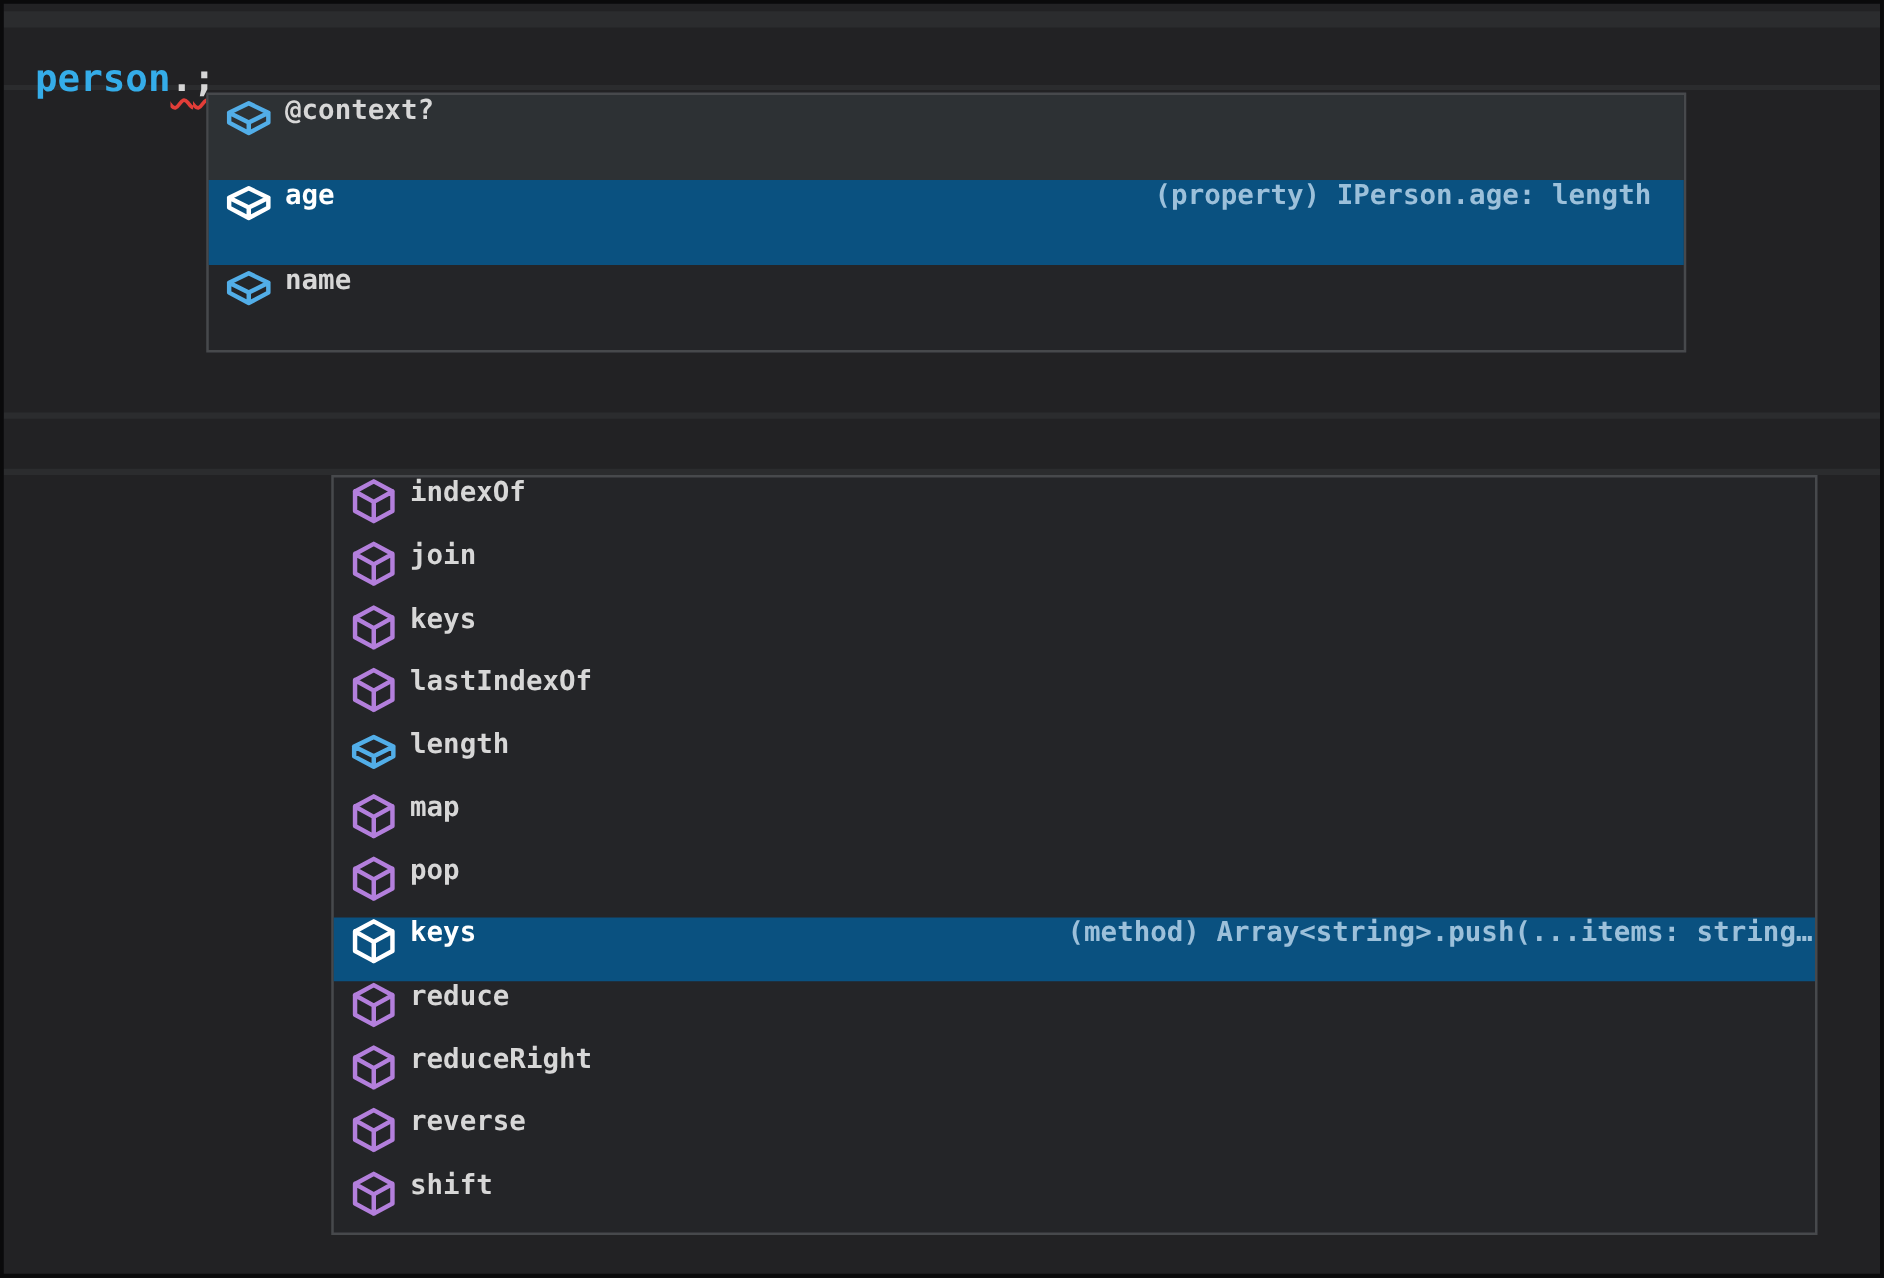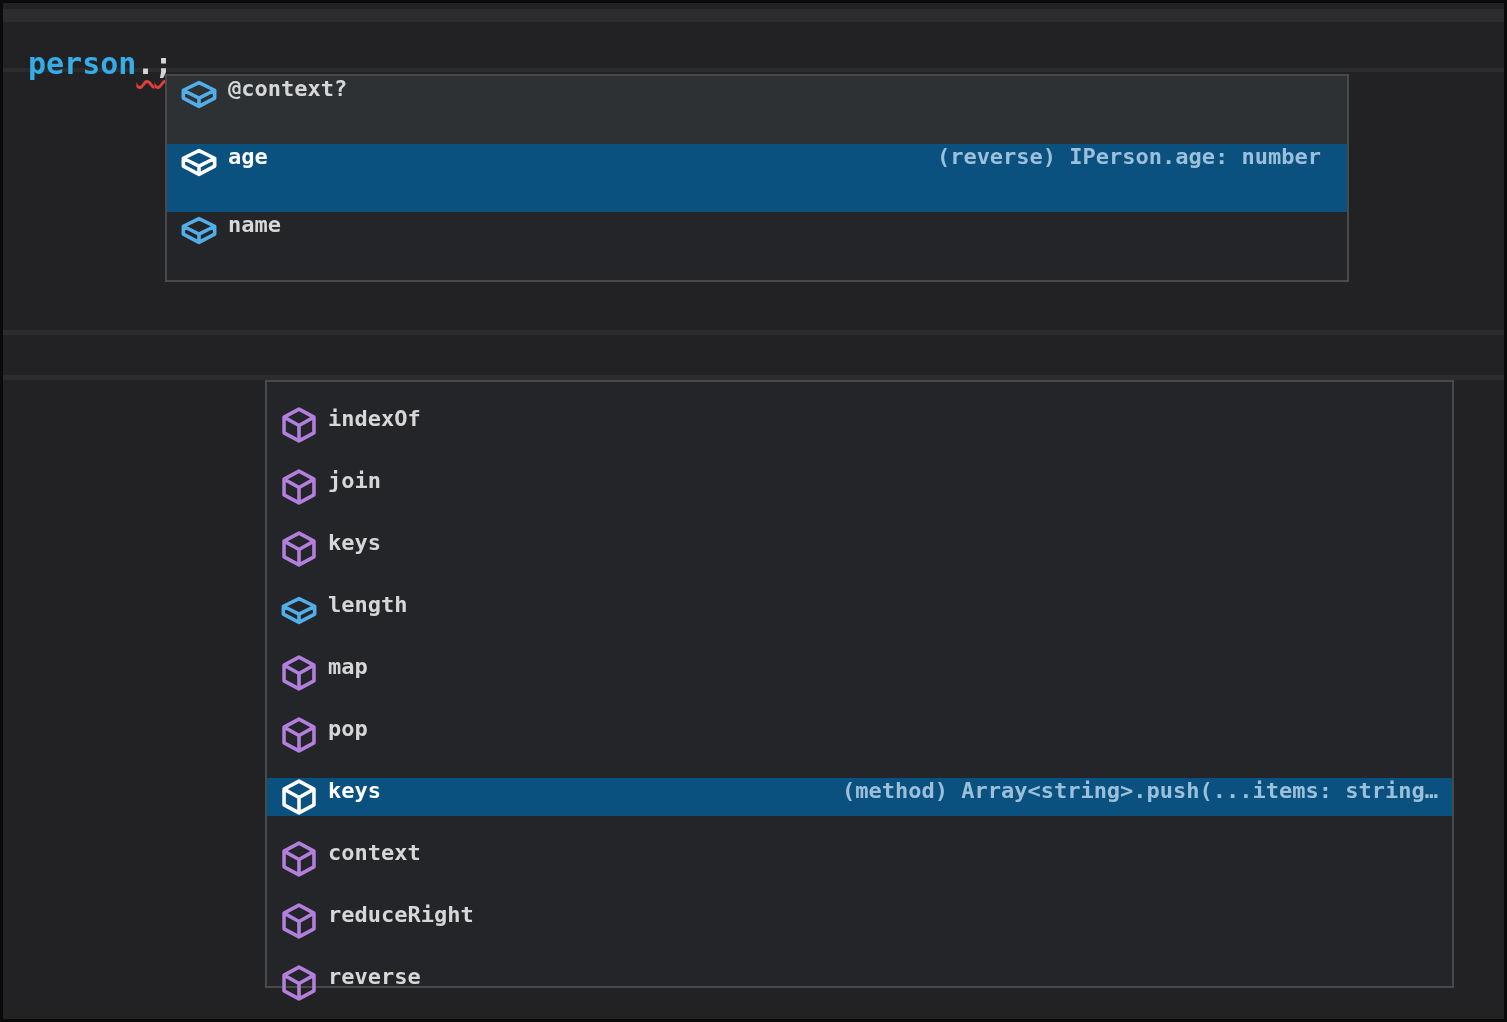"(reverse) IPerson.age: number" span.detail { text: reverse) IPerson.age: number -> property) IPerson.age: length }
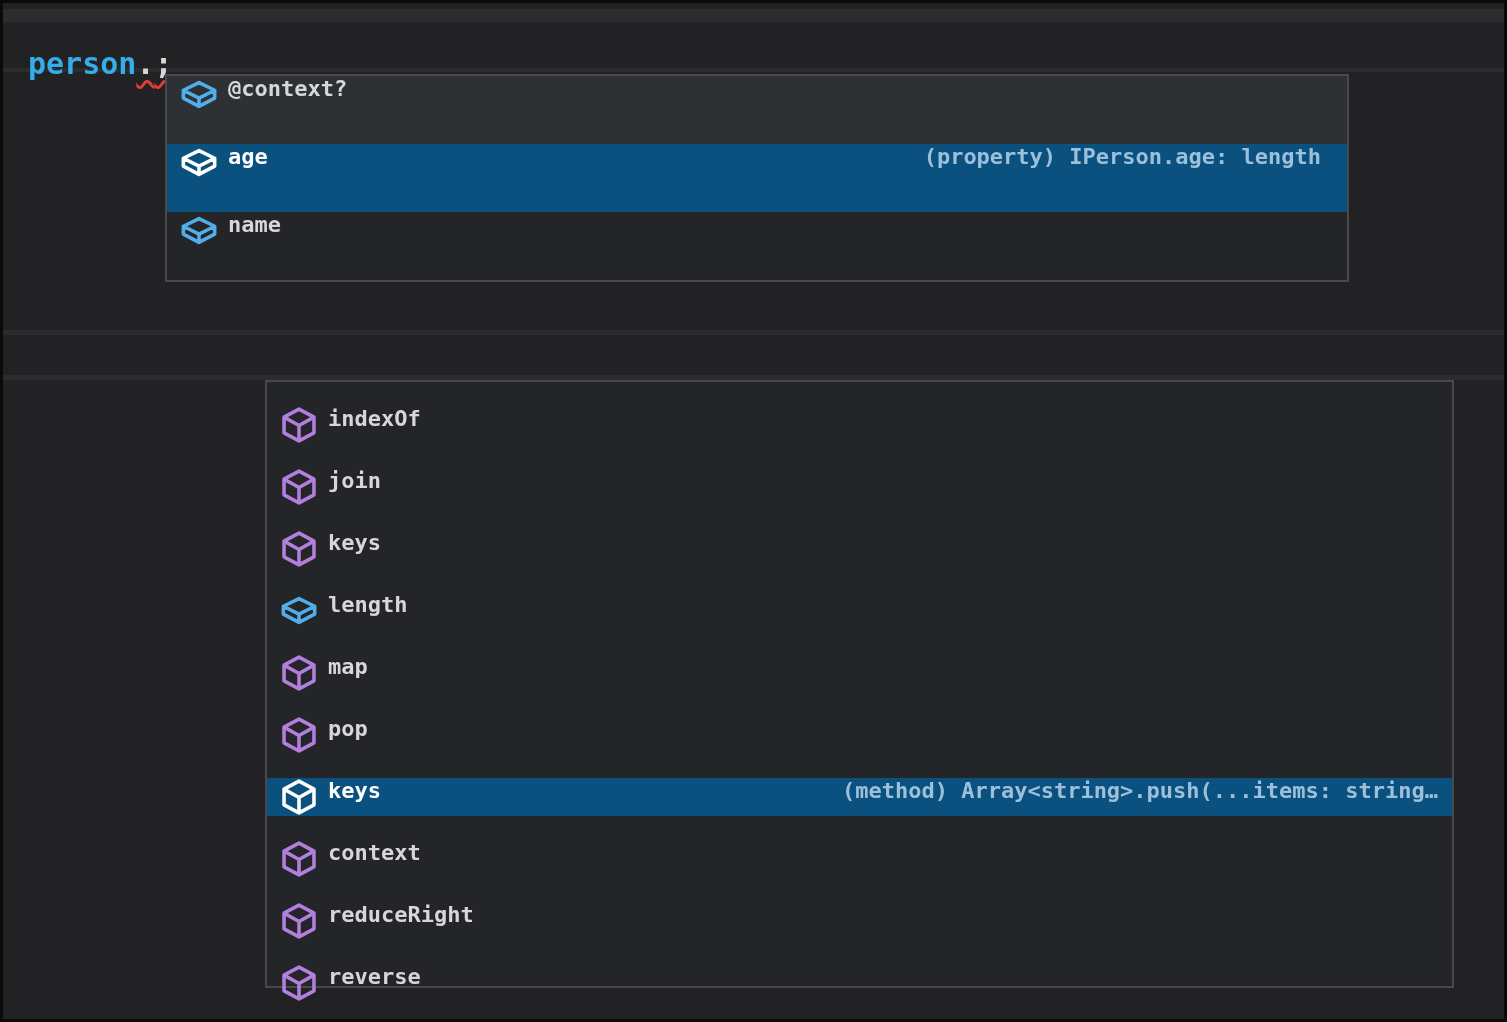"indexOf" .suggest2 .row { margin-top: 24px -> none; padding-right: 14px -> 2px }
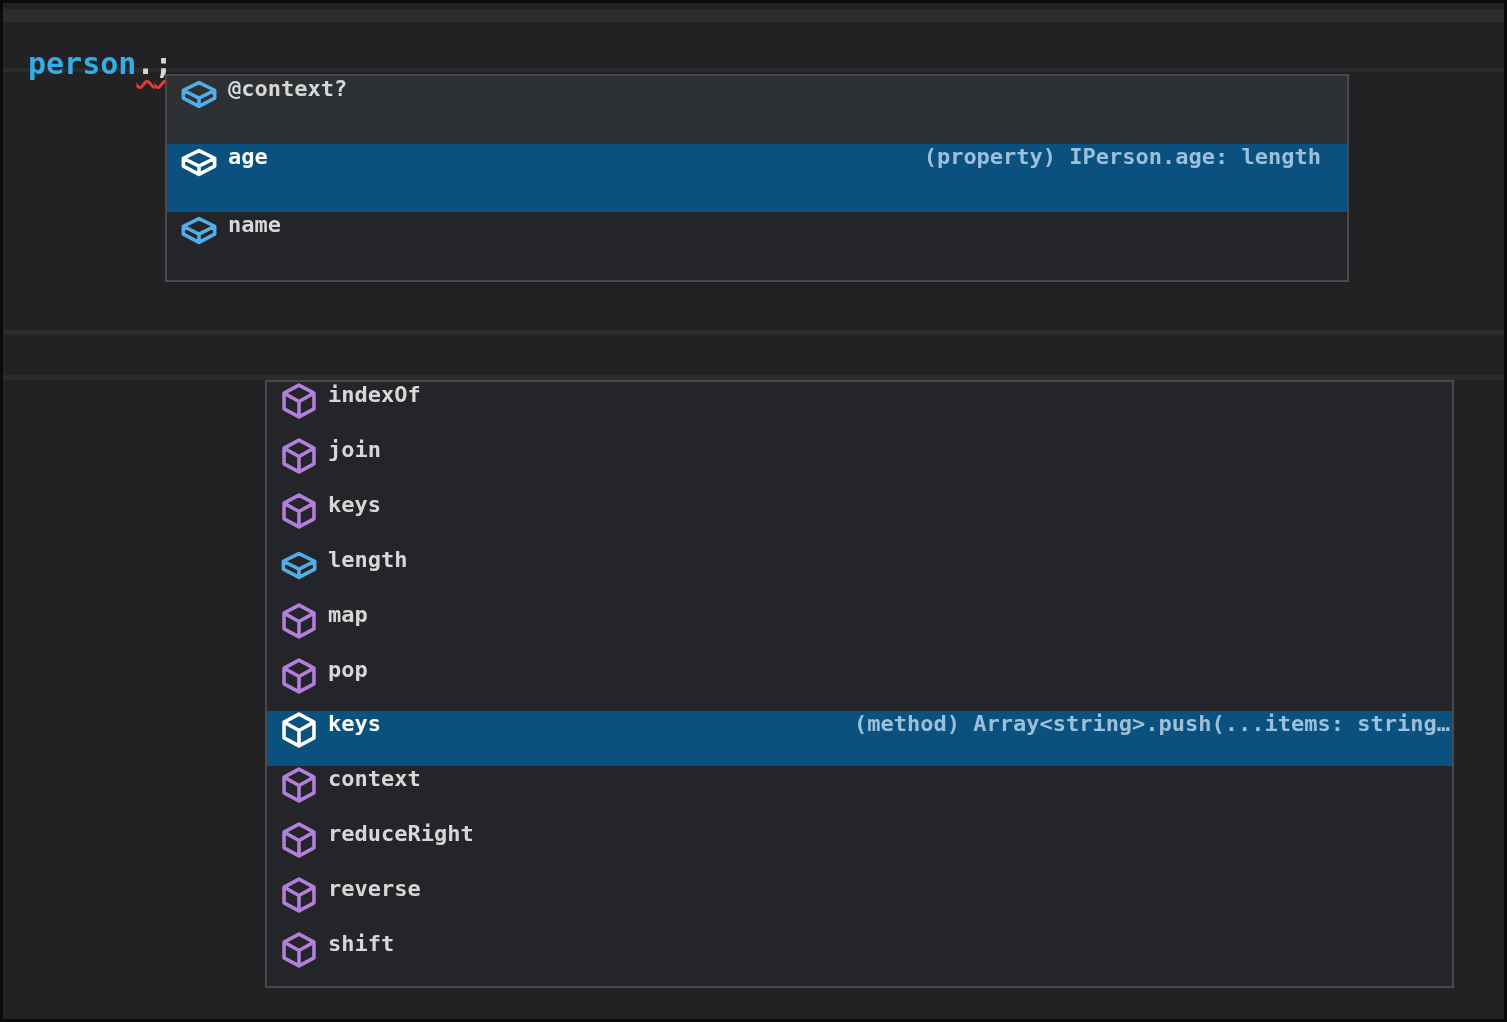"lastIndexOf" div.row { html: none -> <div><span><svg> <path></path> </svg></span><span>lastIndexOf</span></div> }
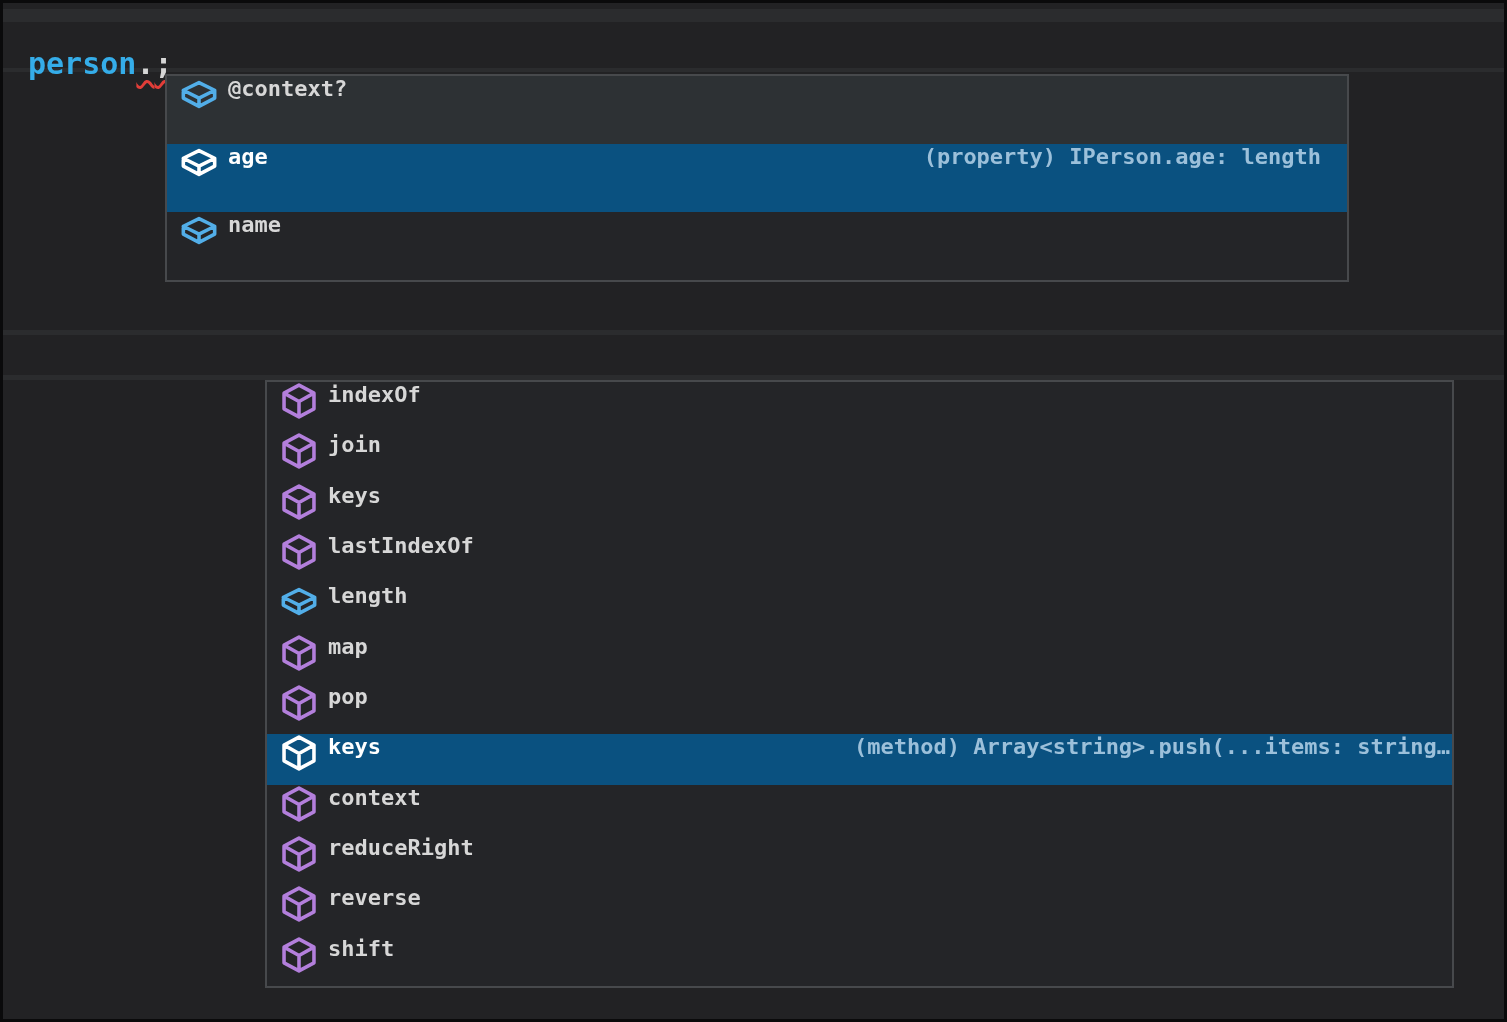"context" span.label { text: context -> reduce }
